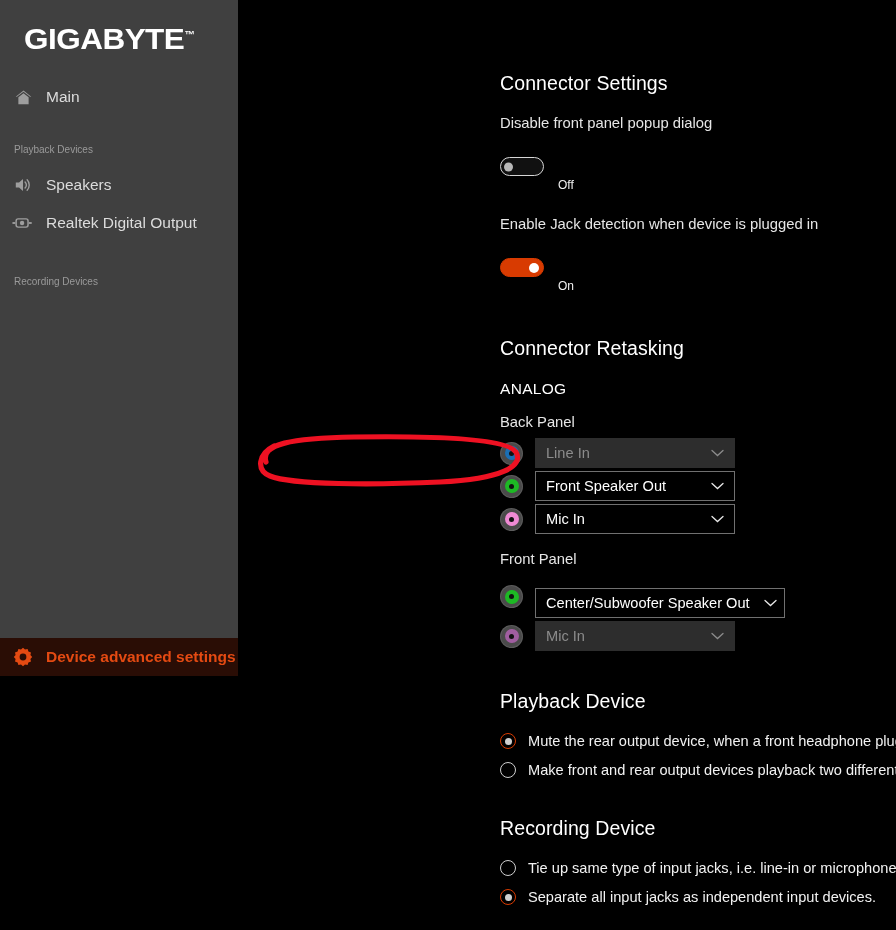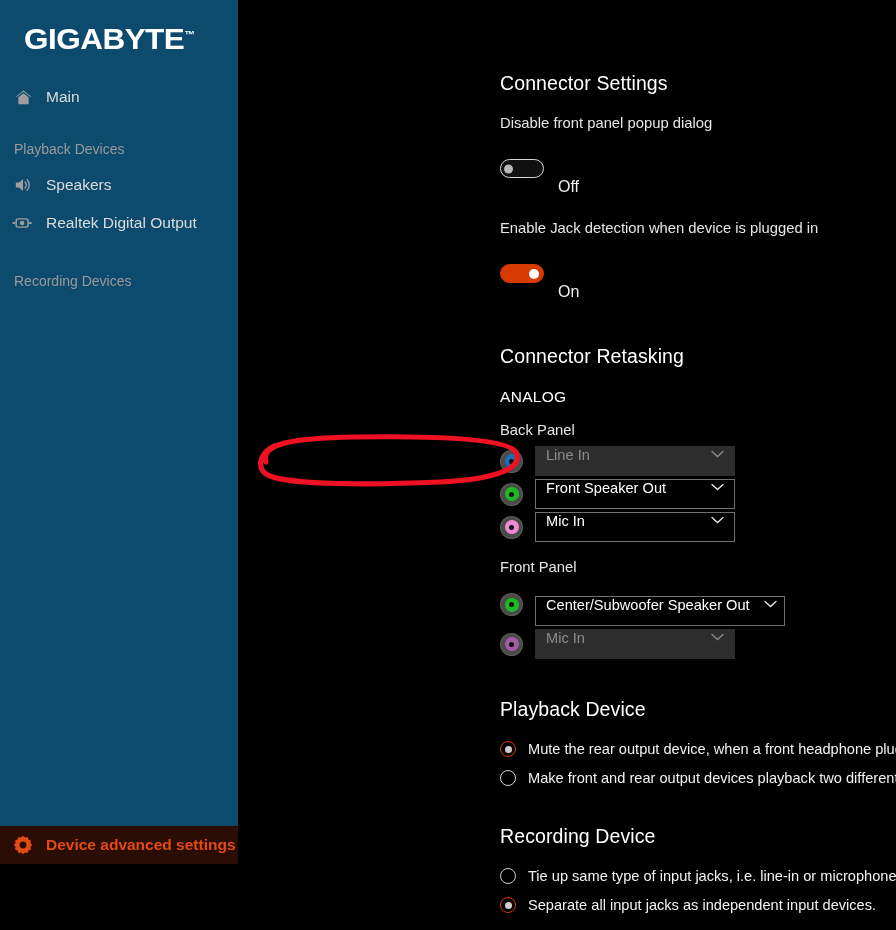"GIGABYTE™" .sidebar { background: #0c4a6e -> #404040; height: 864px -> 676px }
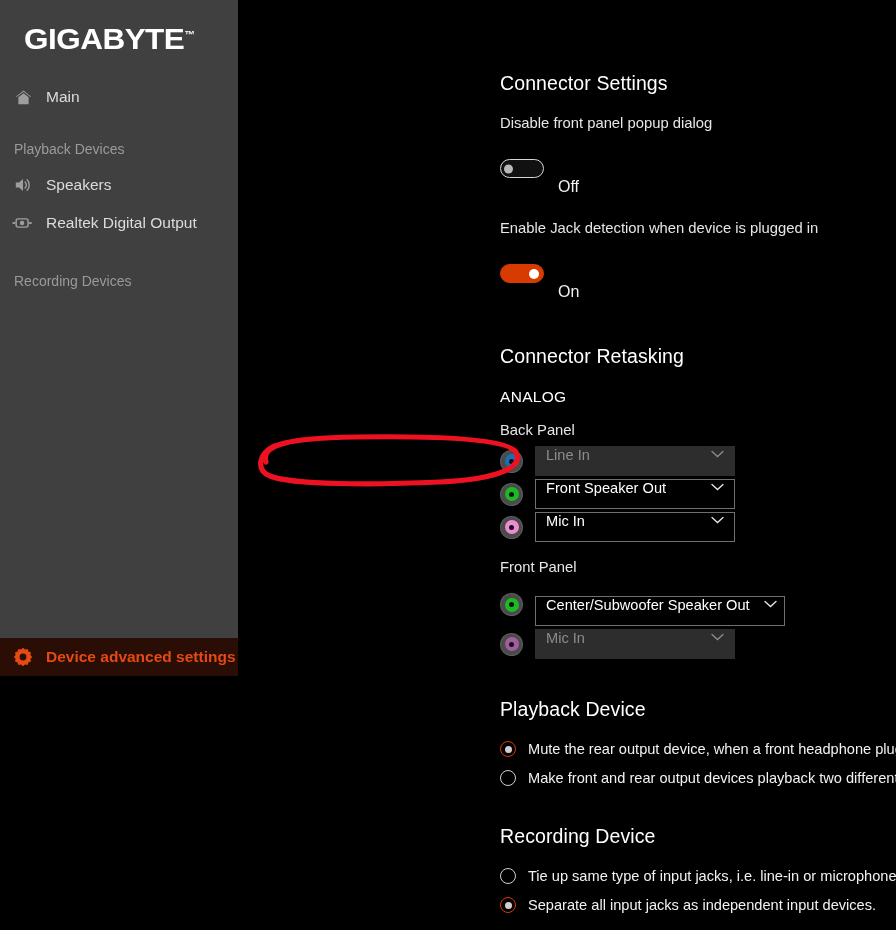"Playback Devices" .nav-group { font-size: 14px -> 10px }
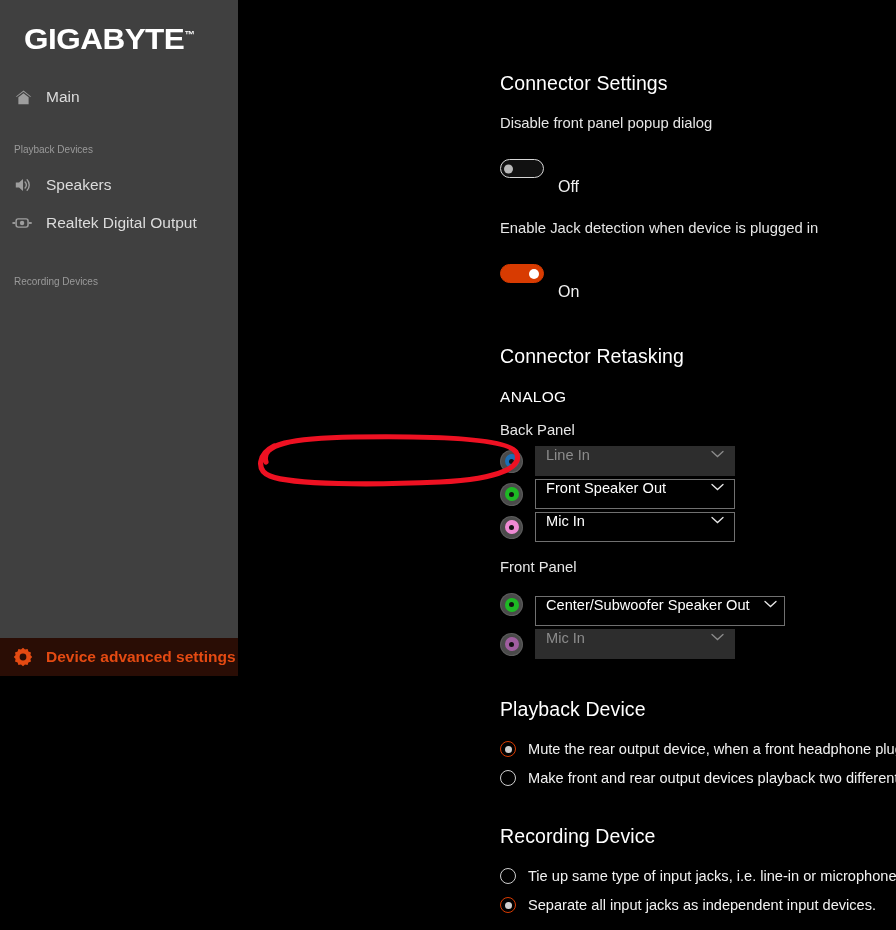"Off" .switch-state { font-size: 16px -> 12px }
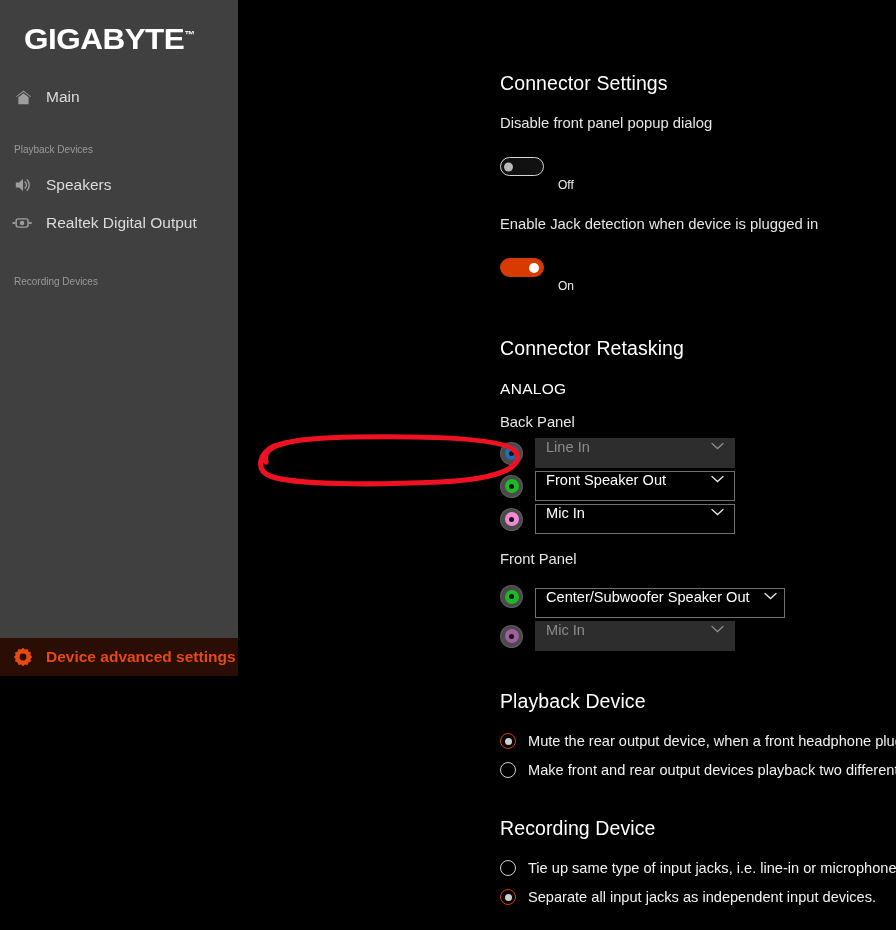"Line In" .dropdown { align-items: flex-start -> center }
